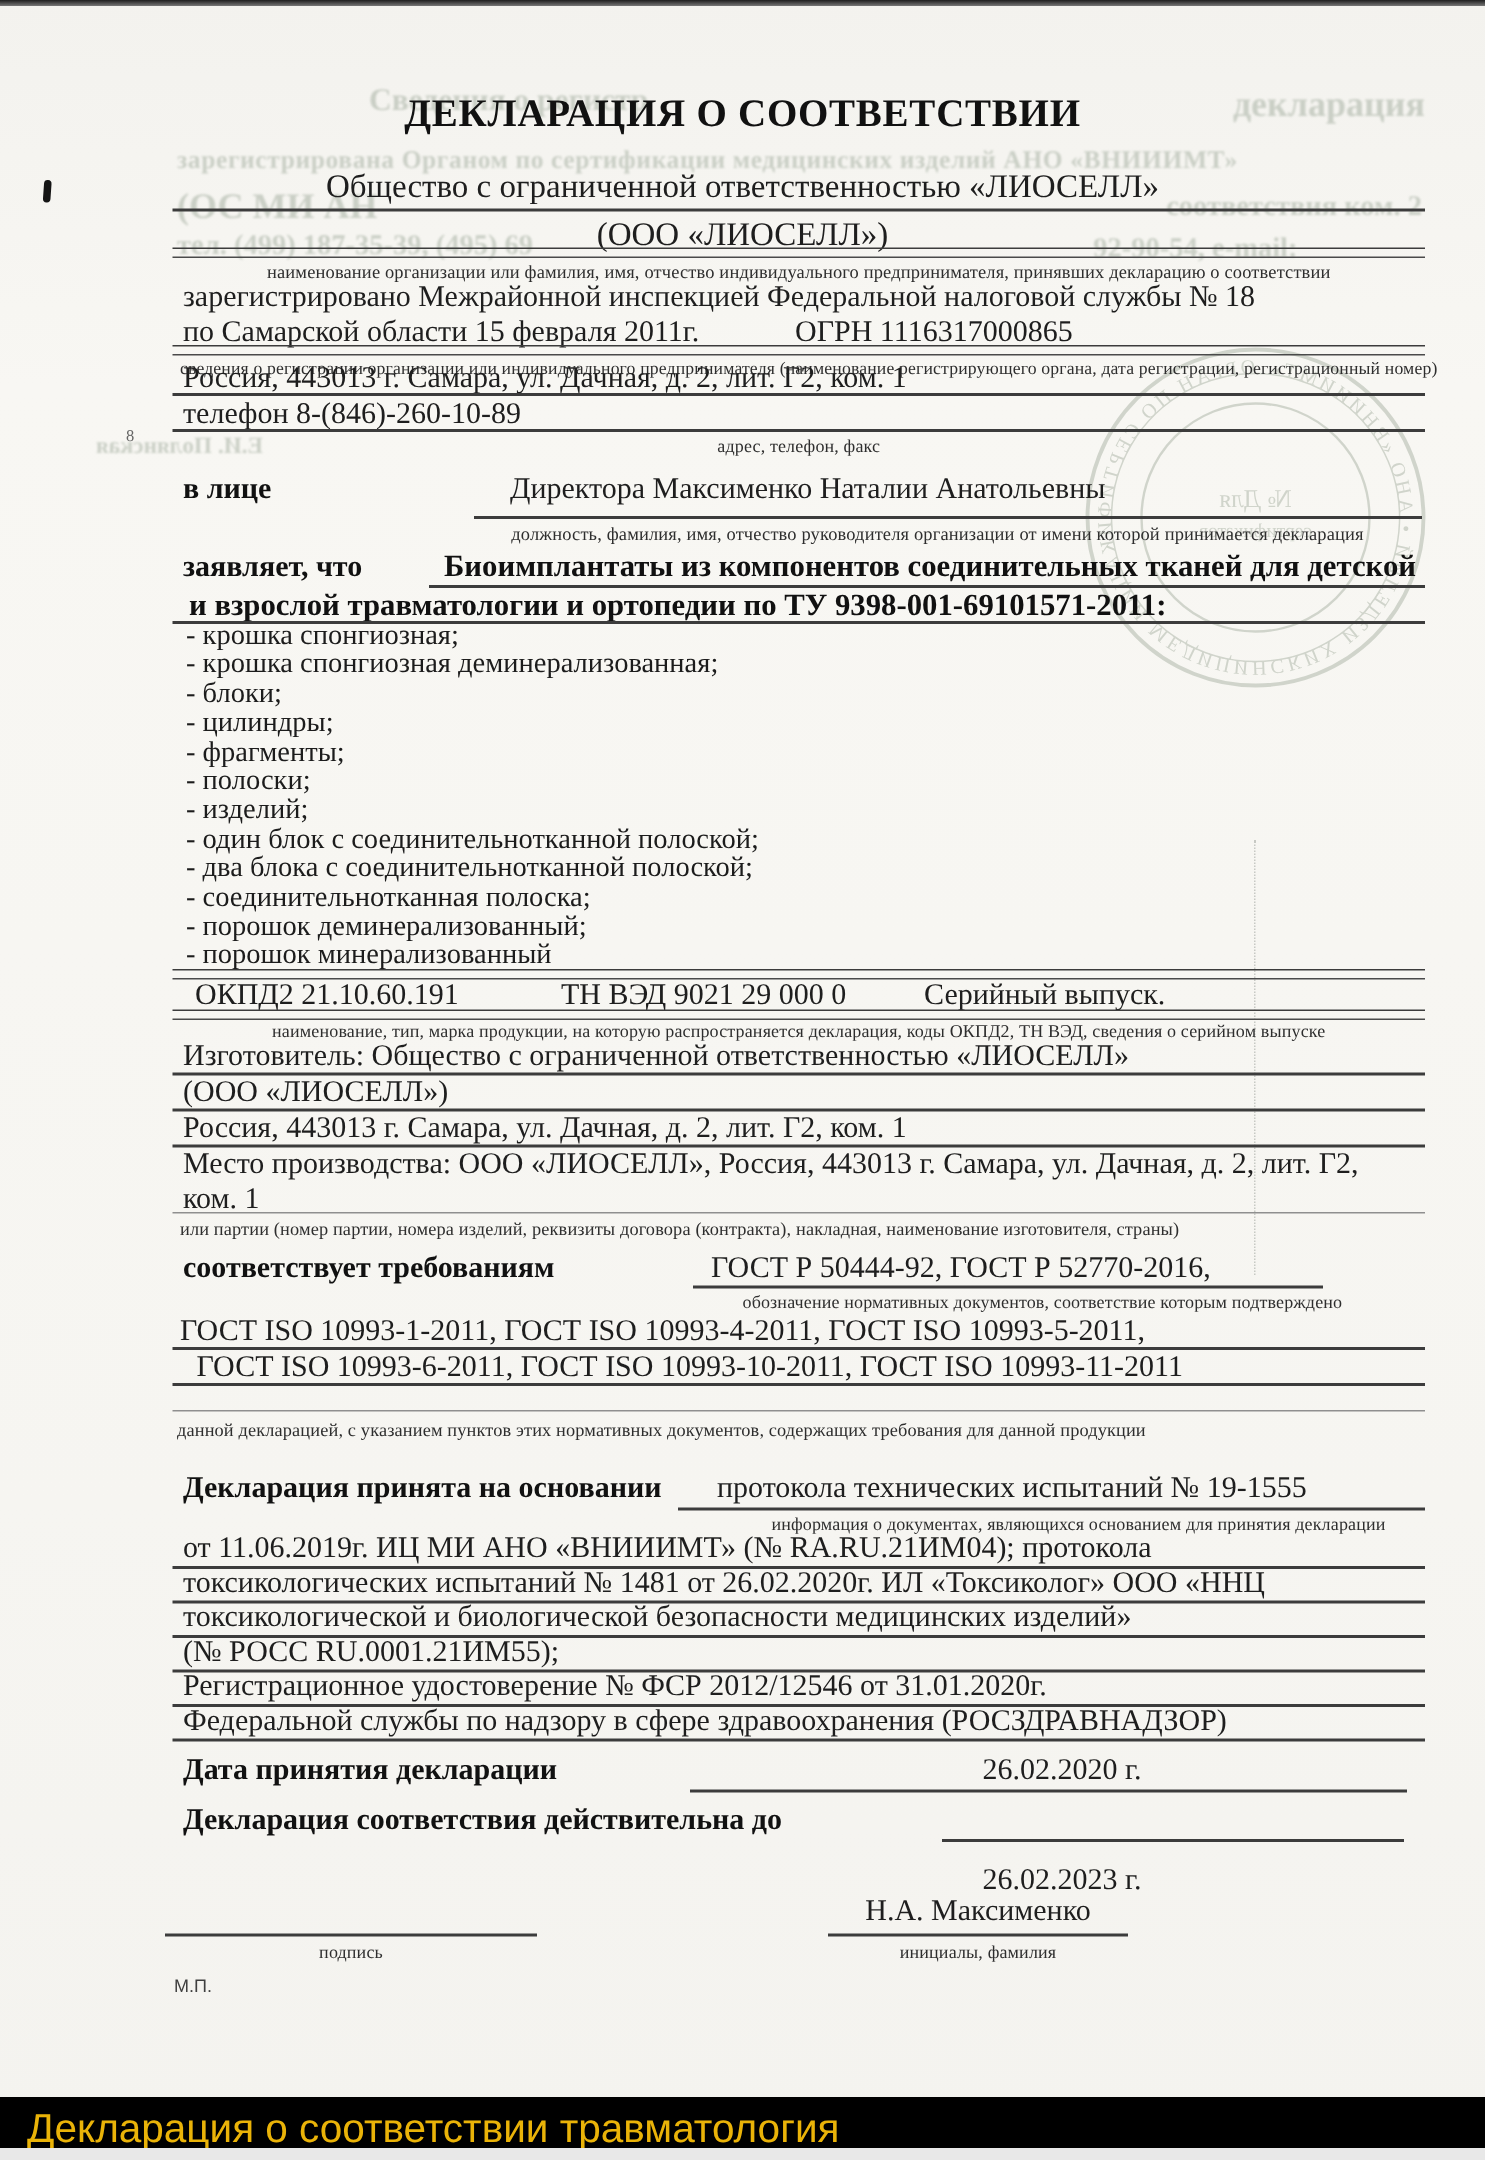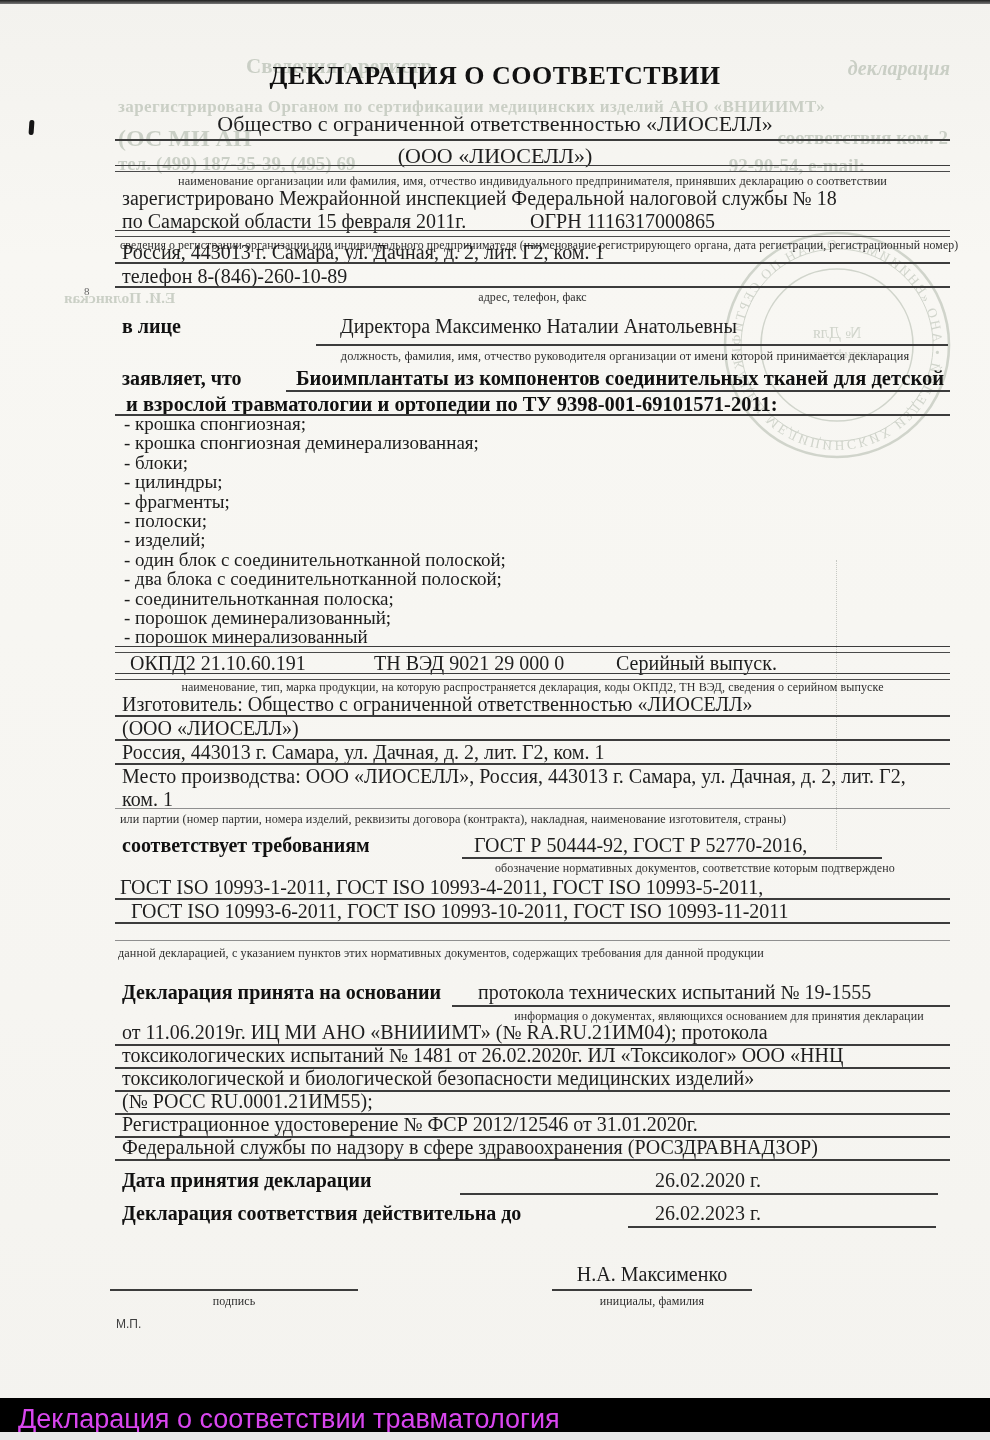"декларация" div.bleed { font-size: 20px -> 24px; font-style: italic -> none }
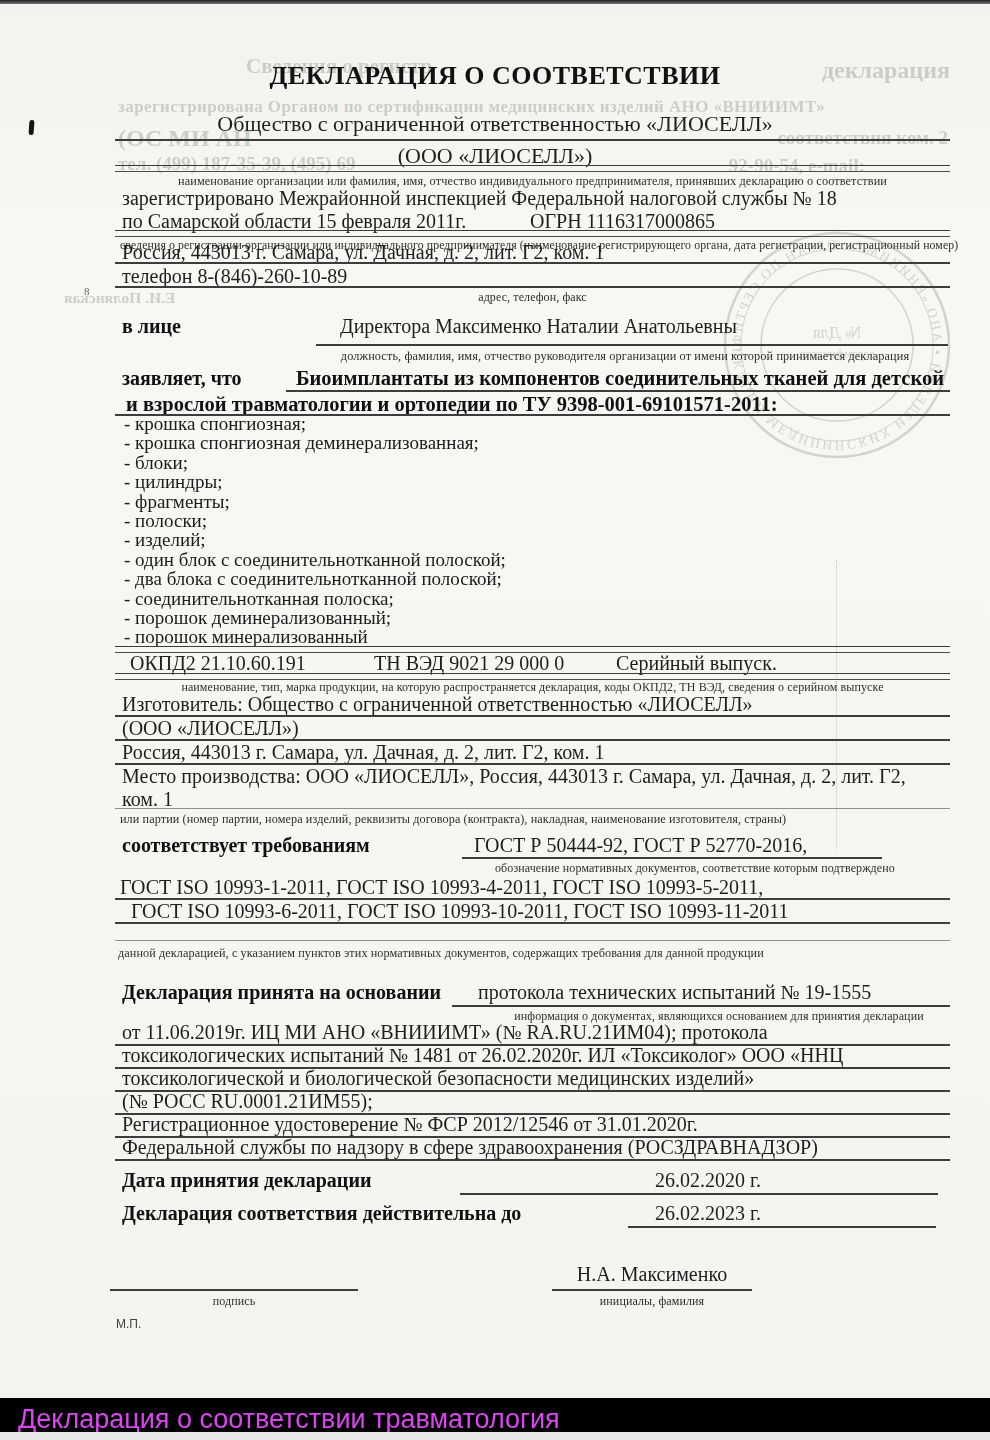"26.02.2023 г." div.t { top: 1203px -> 1243px }
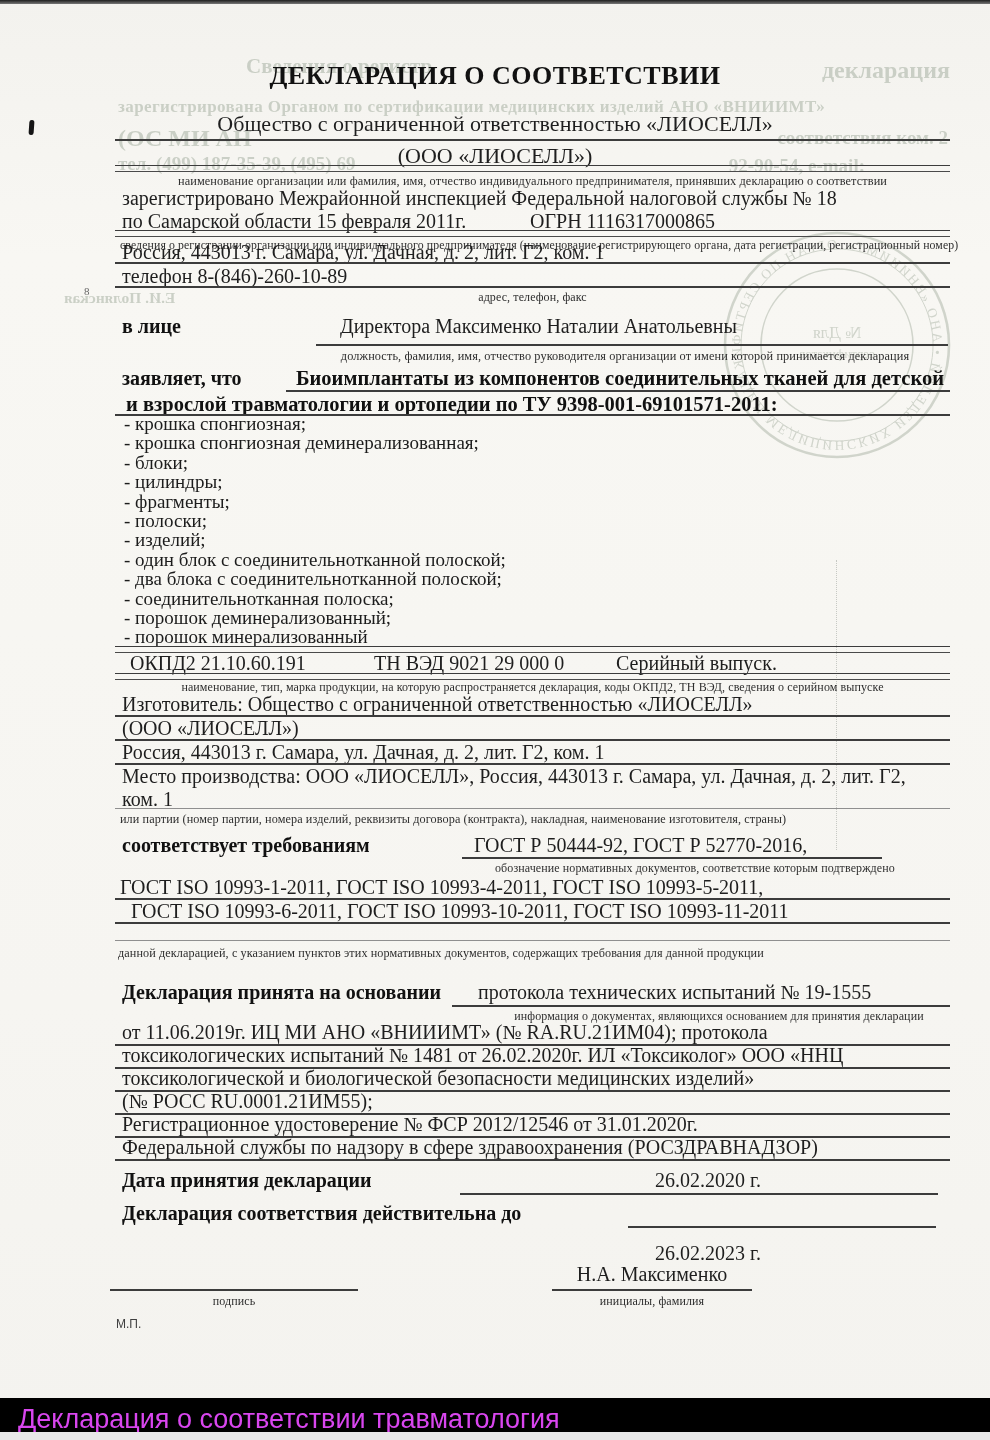"Декларация о соответствии травматология" .bar-text { color: #d946ef -> #eab308 }
